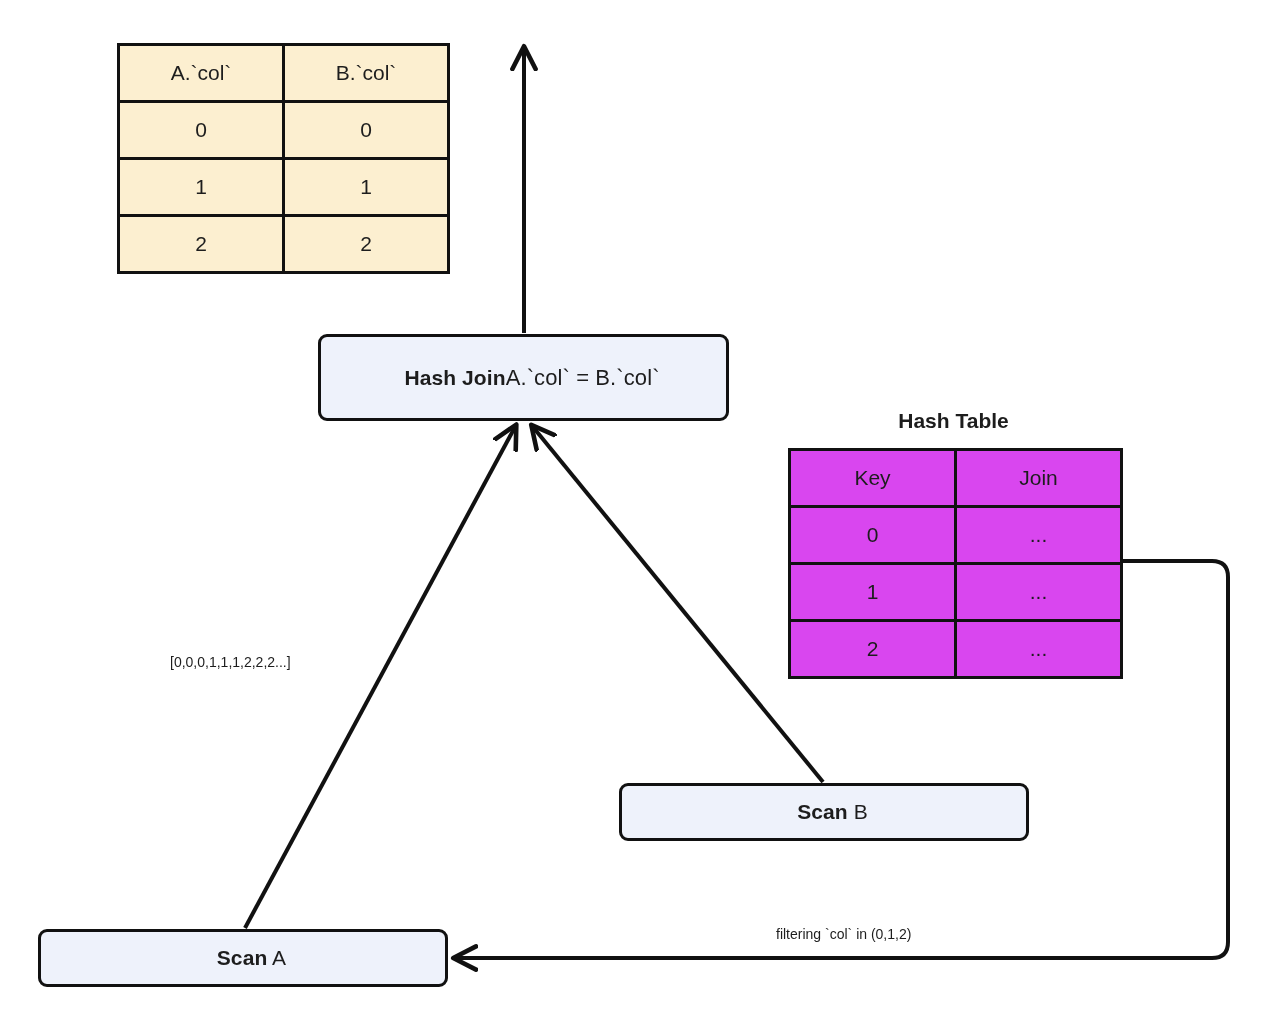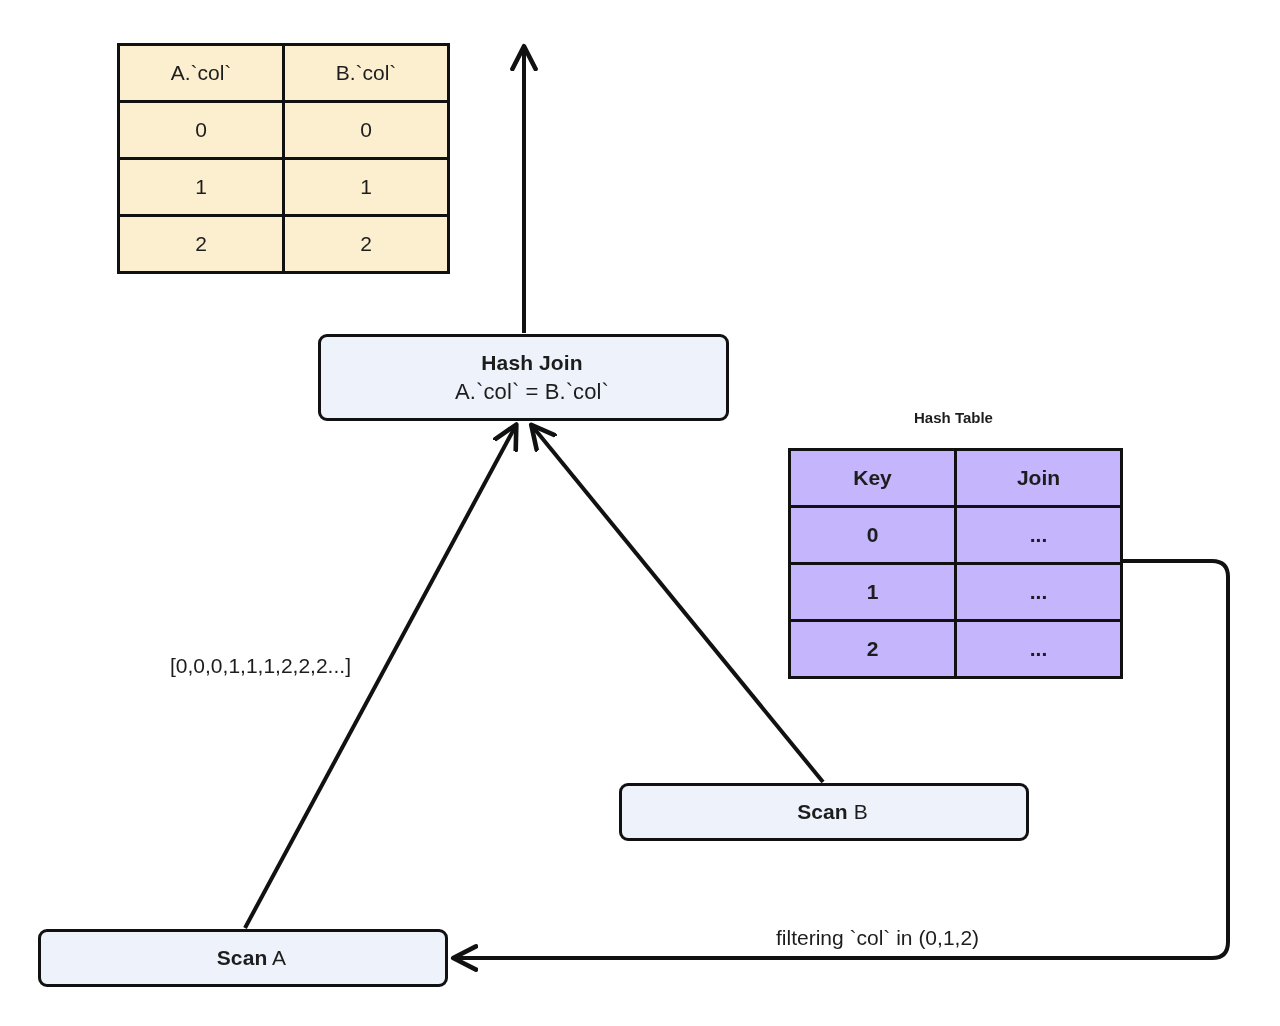"Hash Join" .node { flex-direction: column -> row }
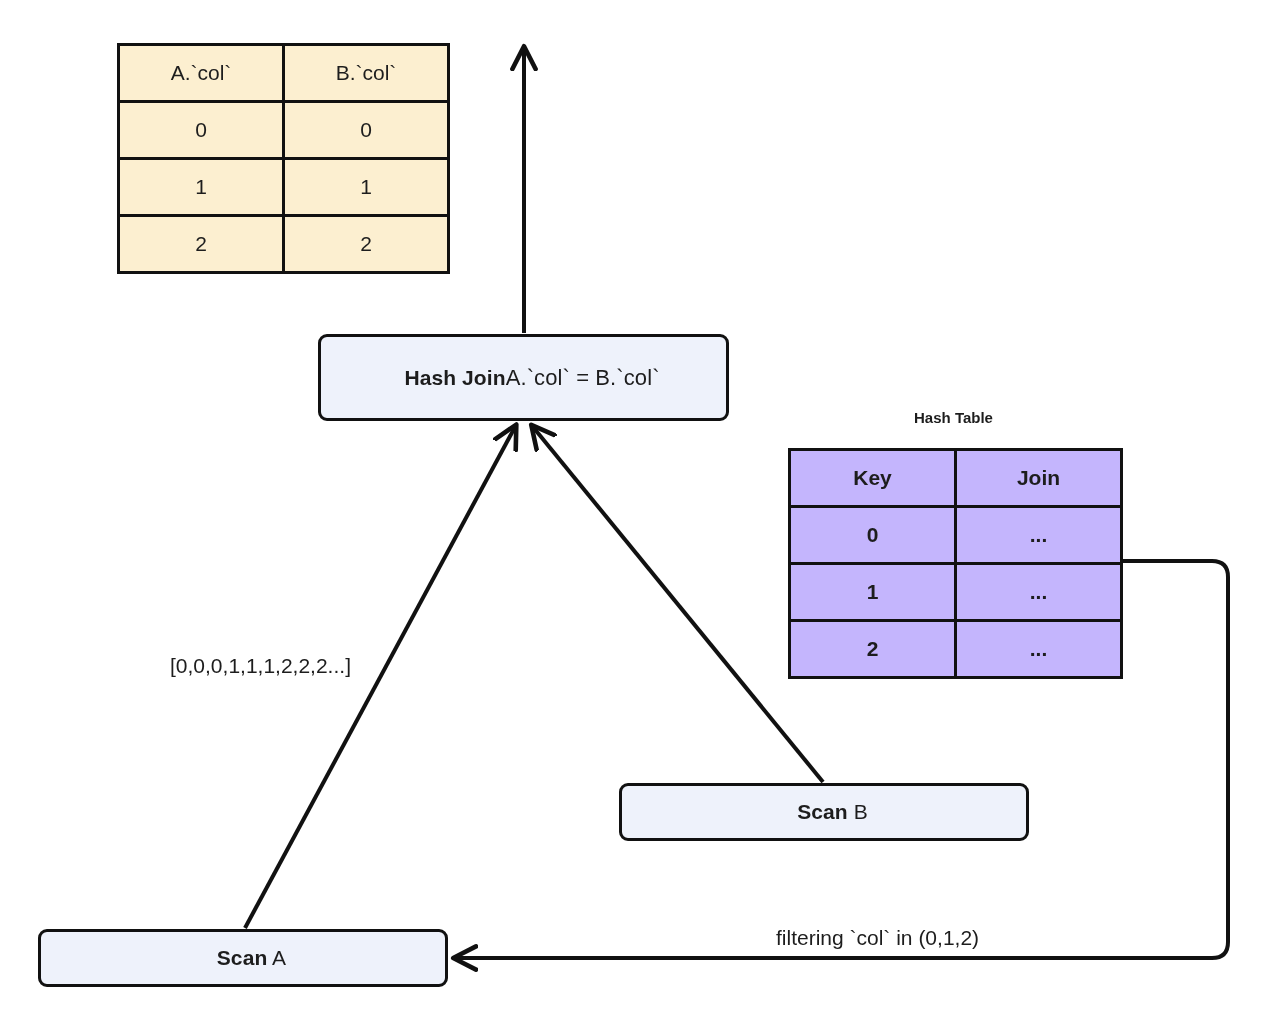"Hash Table" .table-caption { font-size: 15px -> 21px }
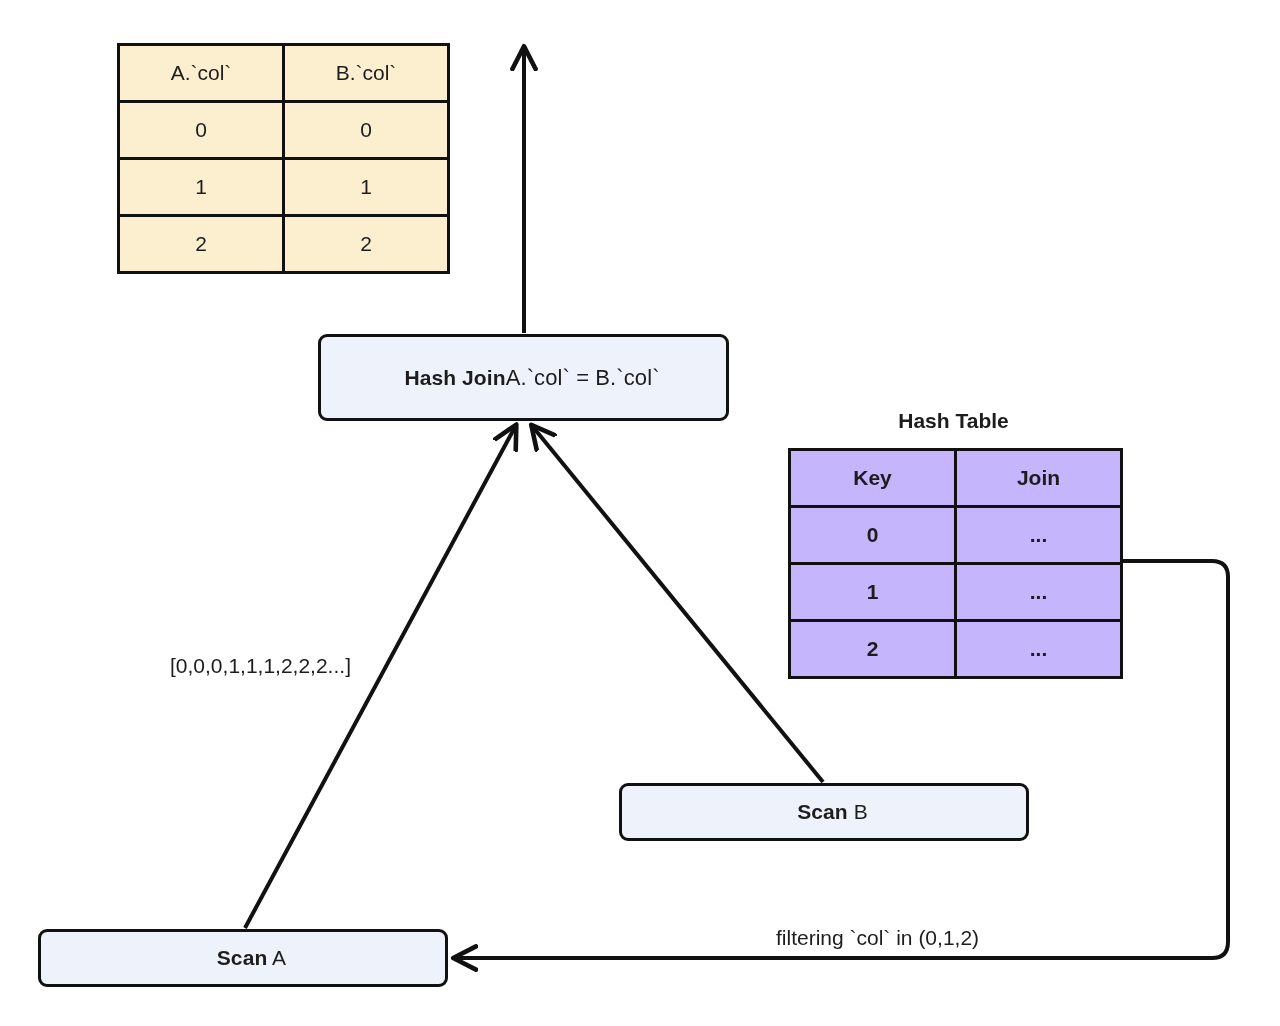"Key" #table-hash td { background: #c4b5fd -> #d946ef; font-weight: bold -> none }
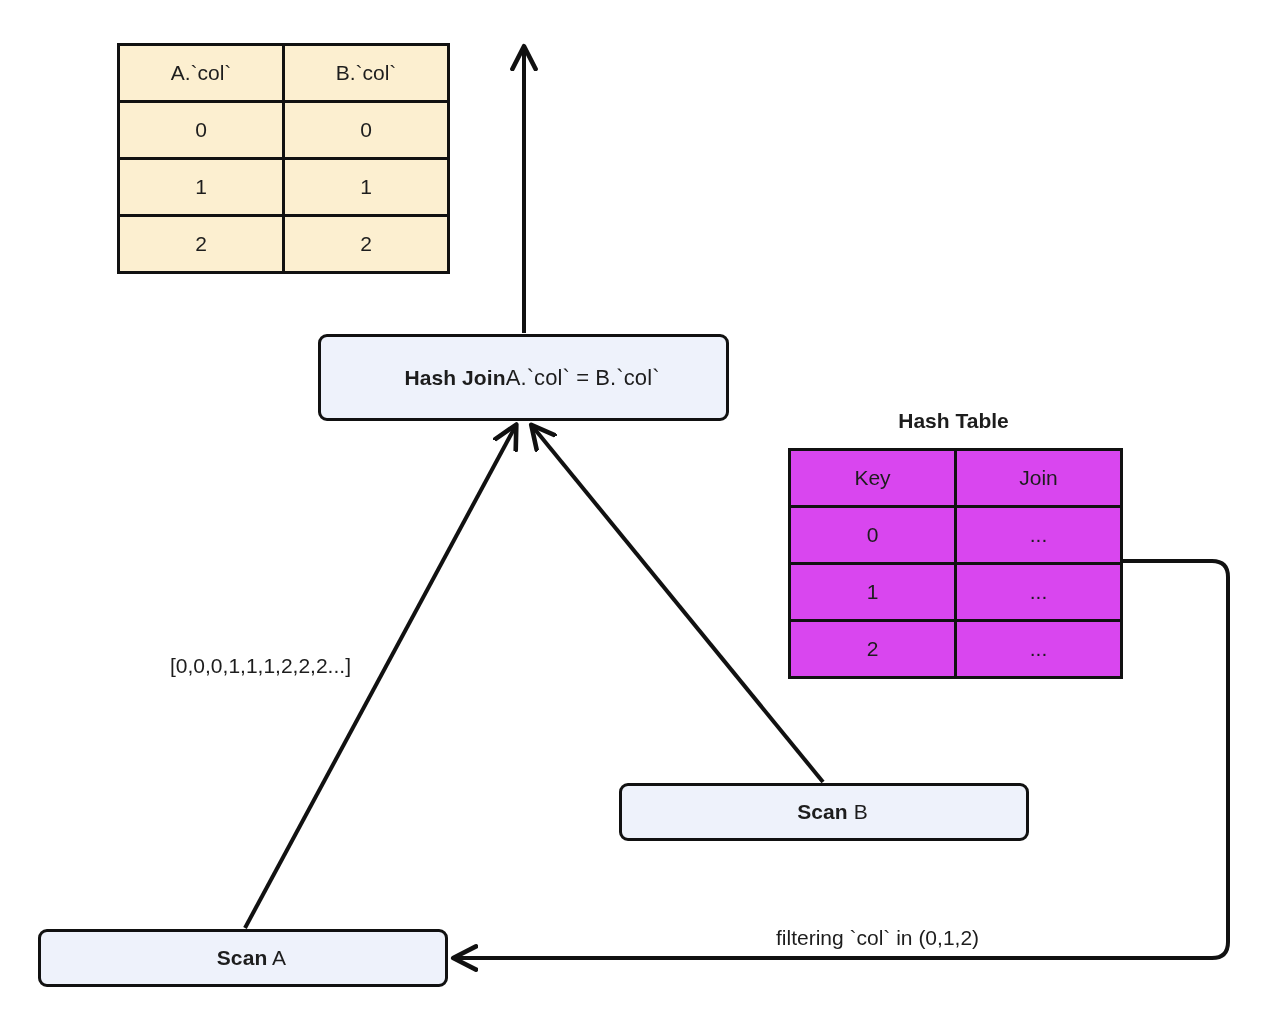"[0,0,0,1,1,1,2,2,2...]" .edge-label { font-size: 21px -> 14px }
